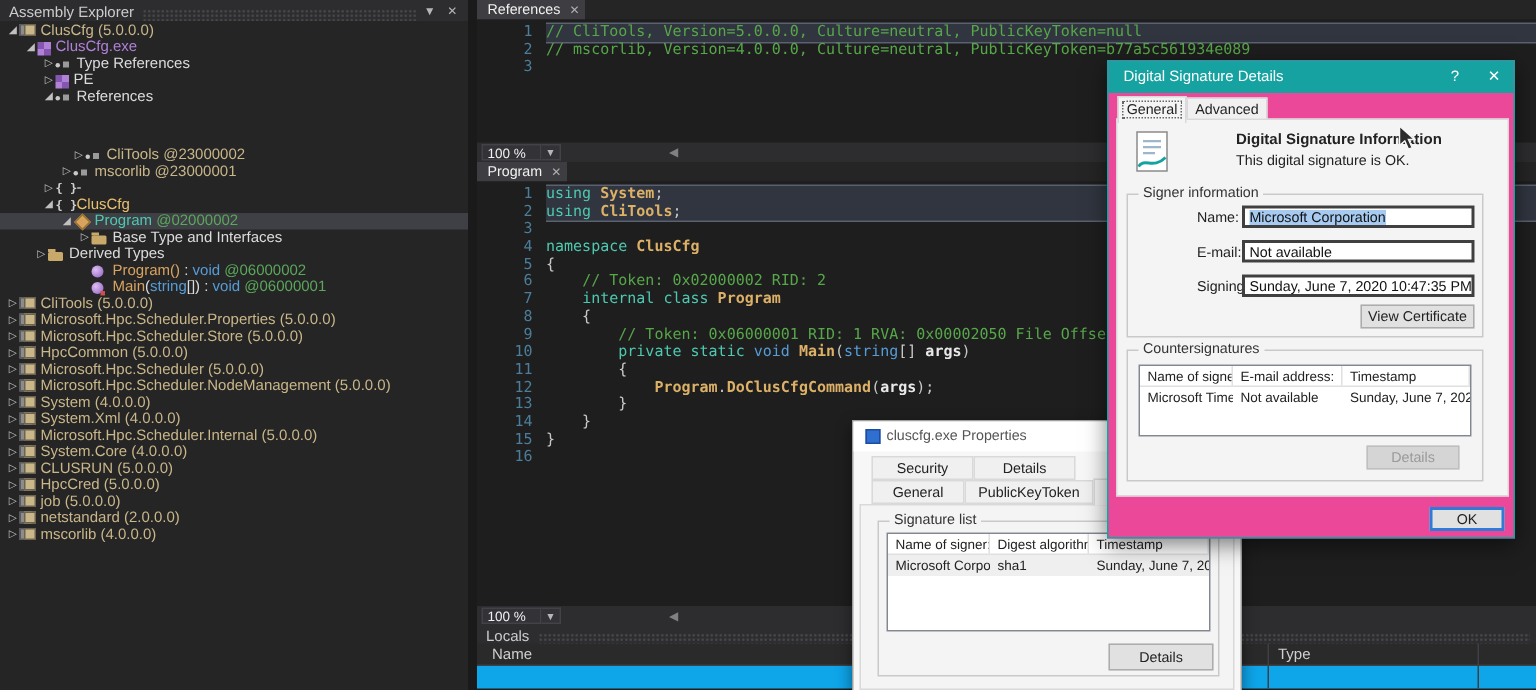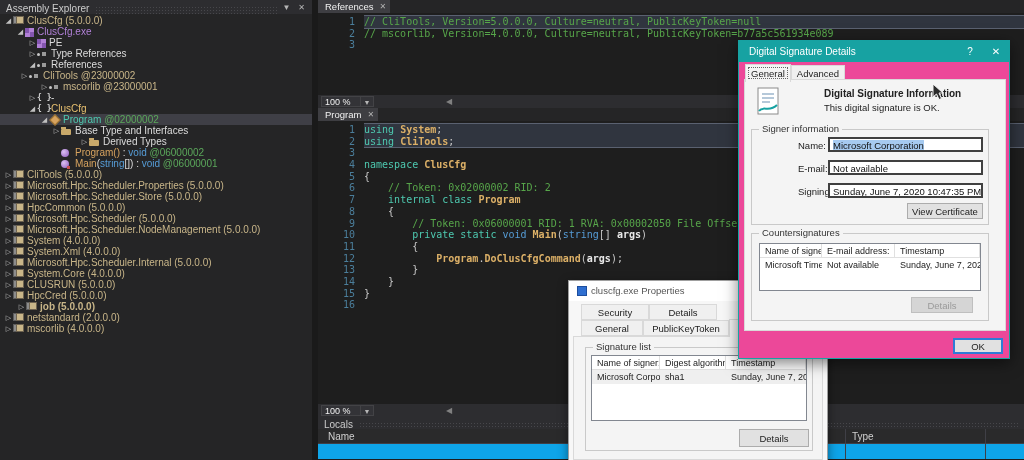"PE" div.trow { order: before "Type References" -> after "Type References" }
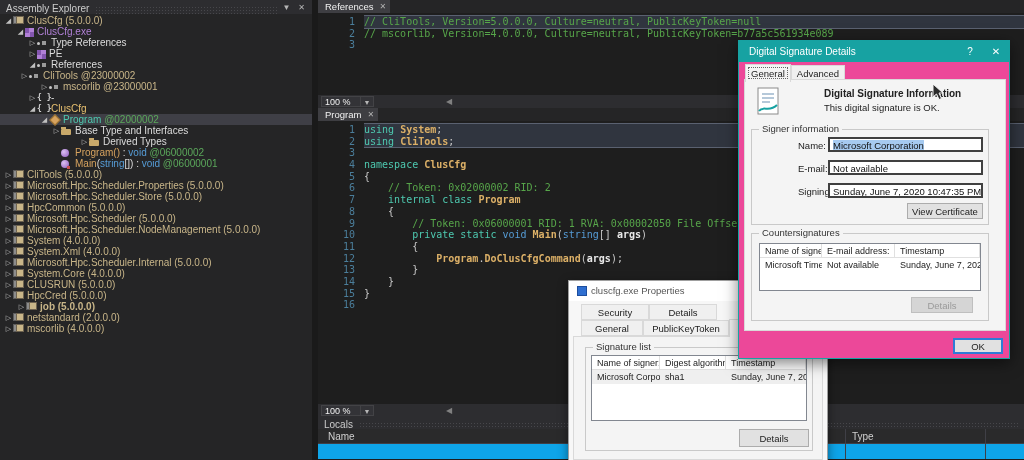"CliTools @23000002" div.trow { margin-top: none -> 28px; padding-left: 20px -> 48px }
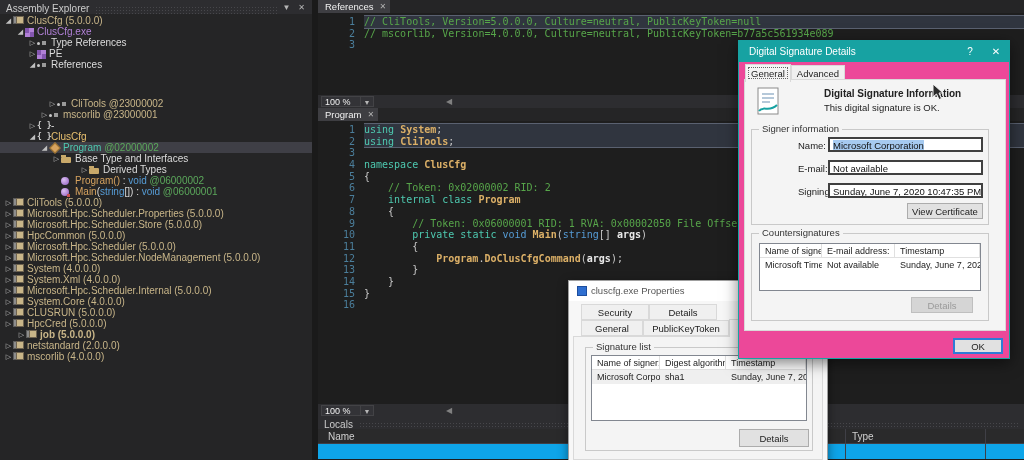"Derived Types" div.trow { padding-left: 80px -> 23px }
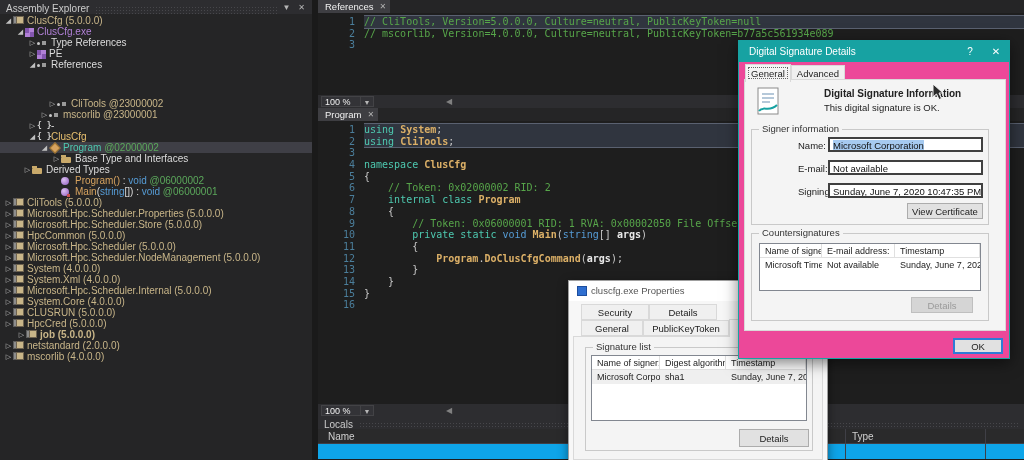"job (5.0.0.0)" div.trow { font-weight: bold -> none; padding-left: 17px -> 4px }
